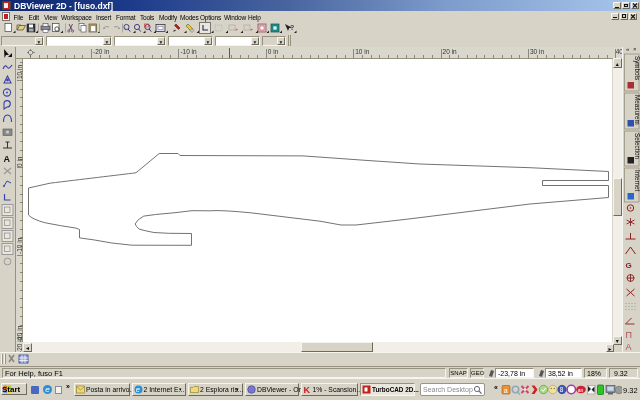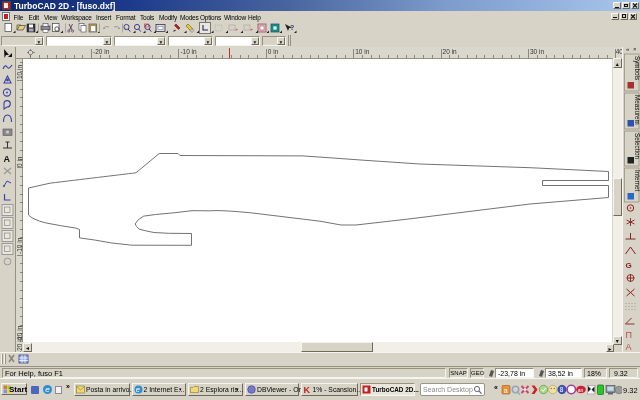"TurboCAD 2D - [fuso.dxf]" div.ab { text: TurboCAD -> DBViewer }
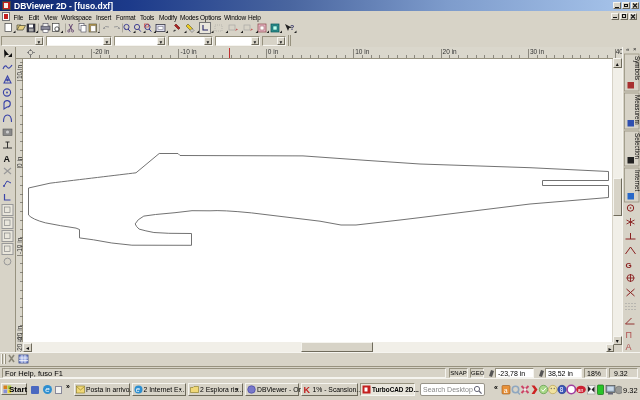"Start" div.ab { left: 9px -> 2px }
